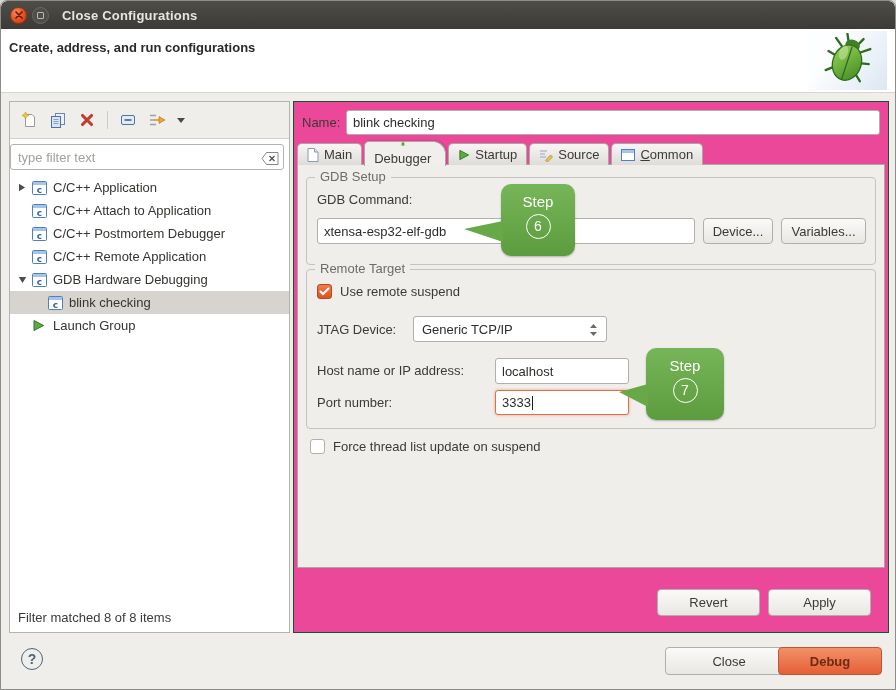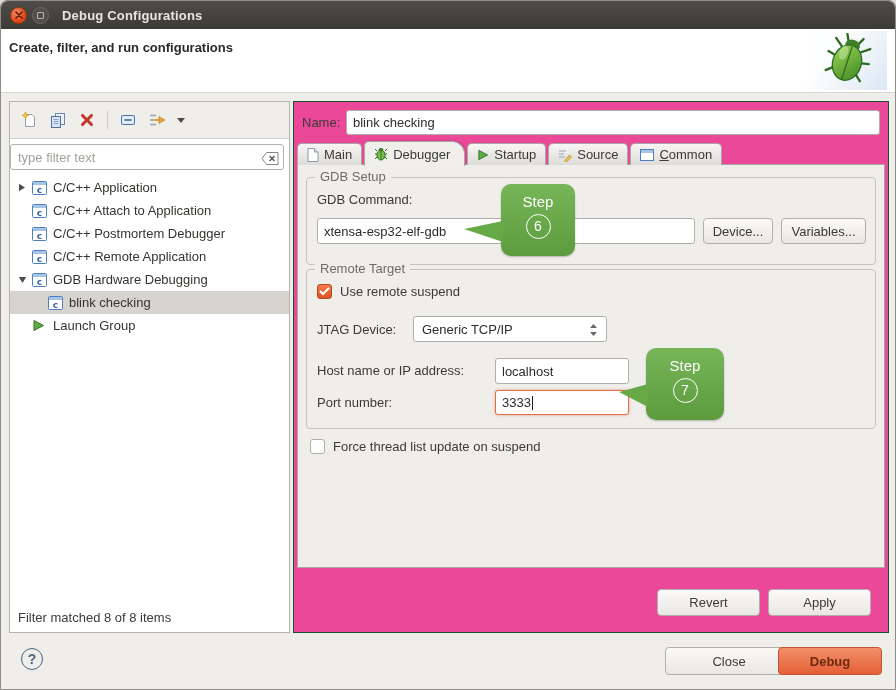"Debug Configurations" span.tb-title { text: Debug -> Close }
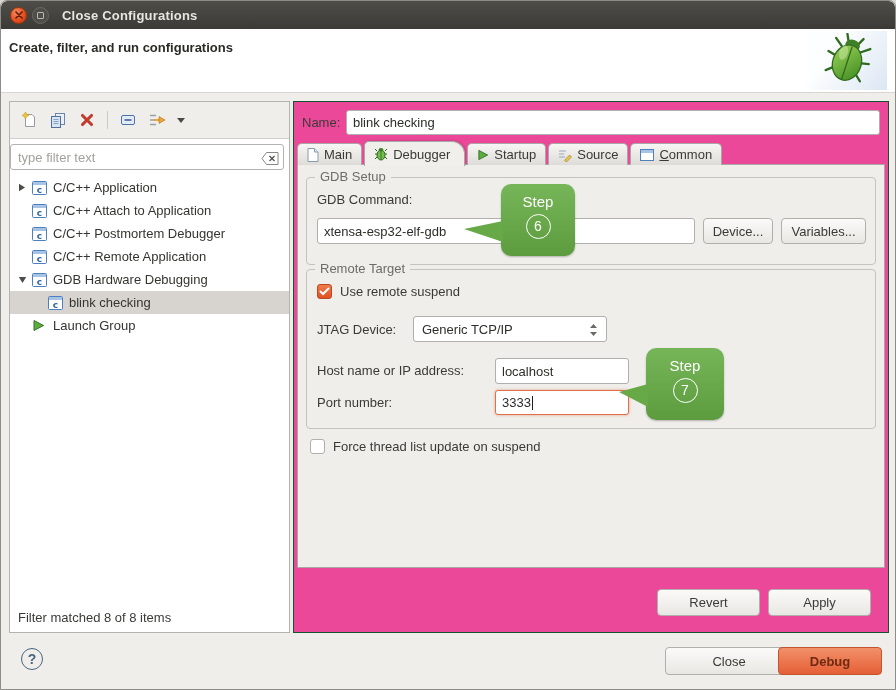"Create, filter, and run configurations" div.header-title { text: filter -> address }
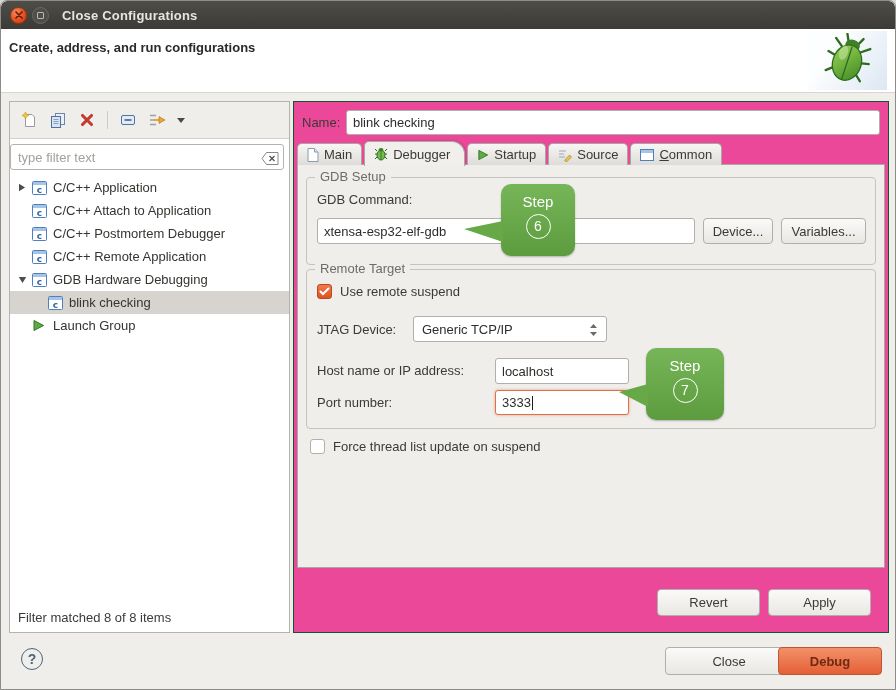"Debugger" .tab.active { flex-direction: none -> column }
